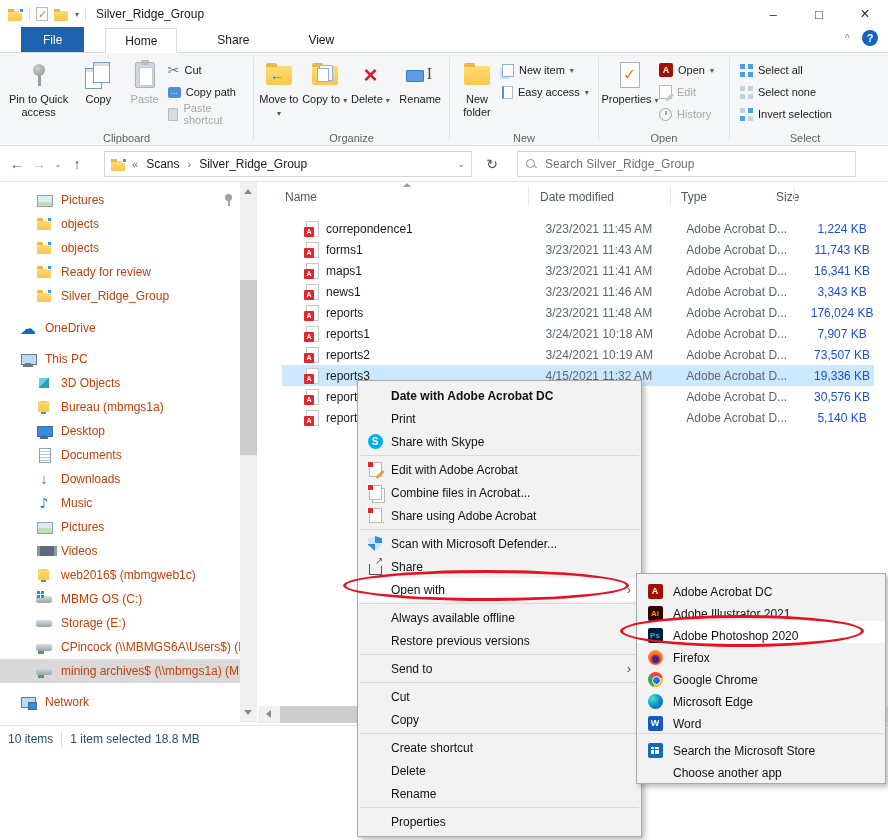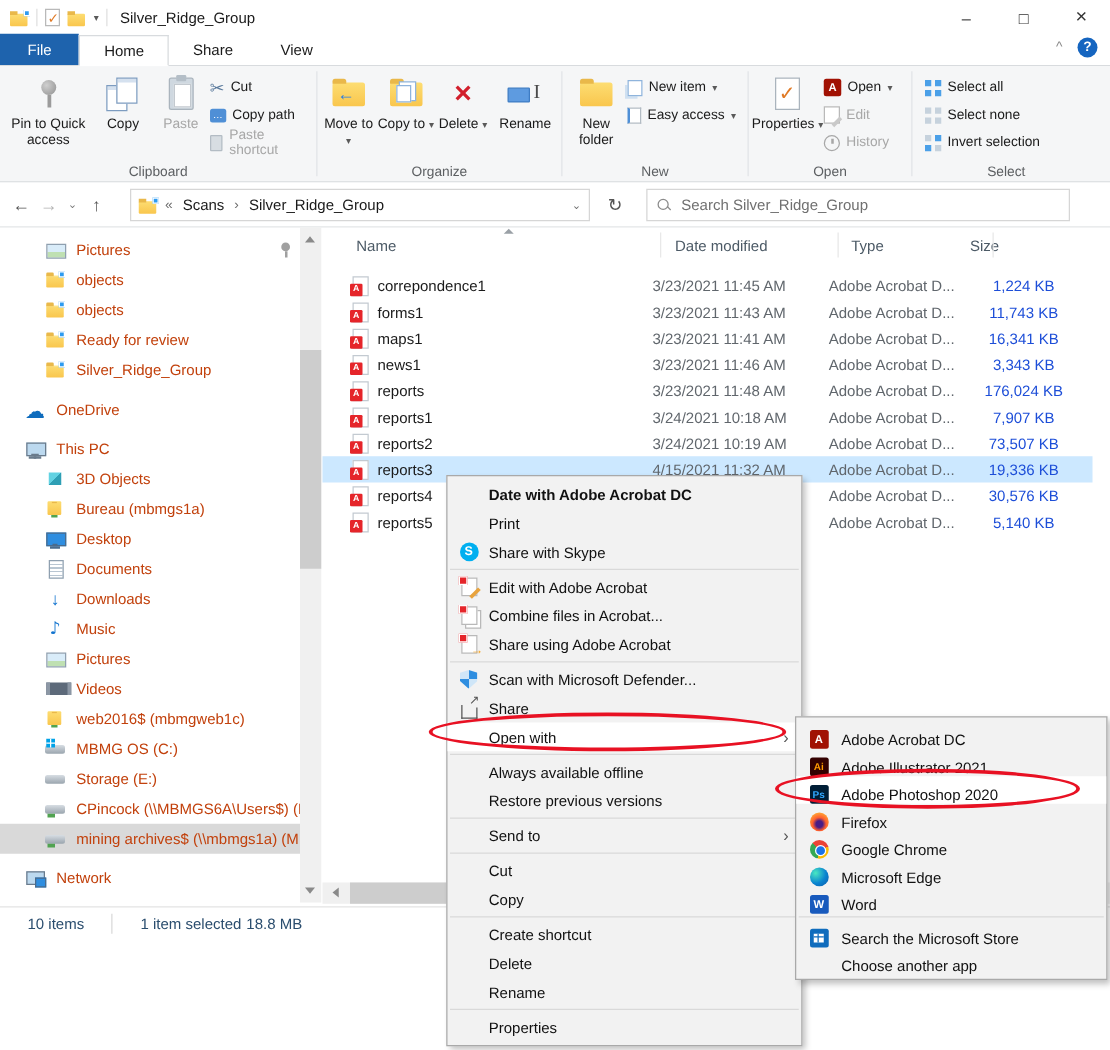"File" .tab { margin-left: none -> 21px }
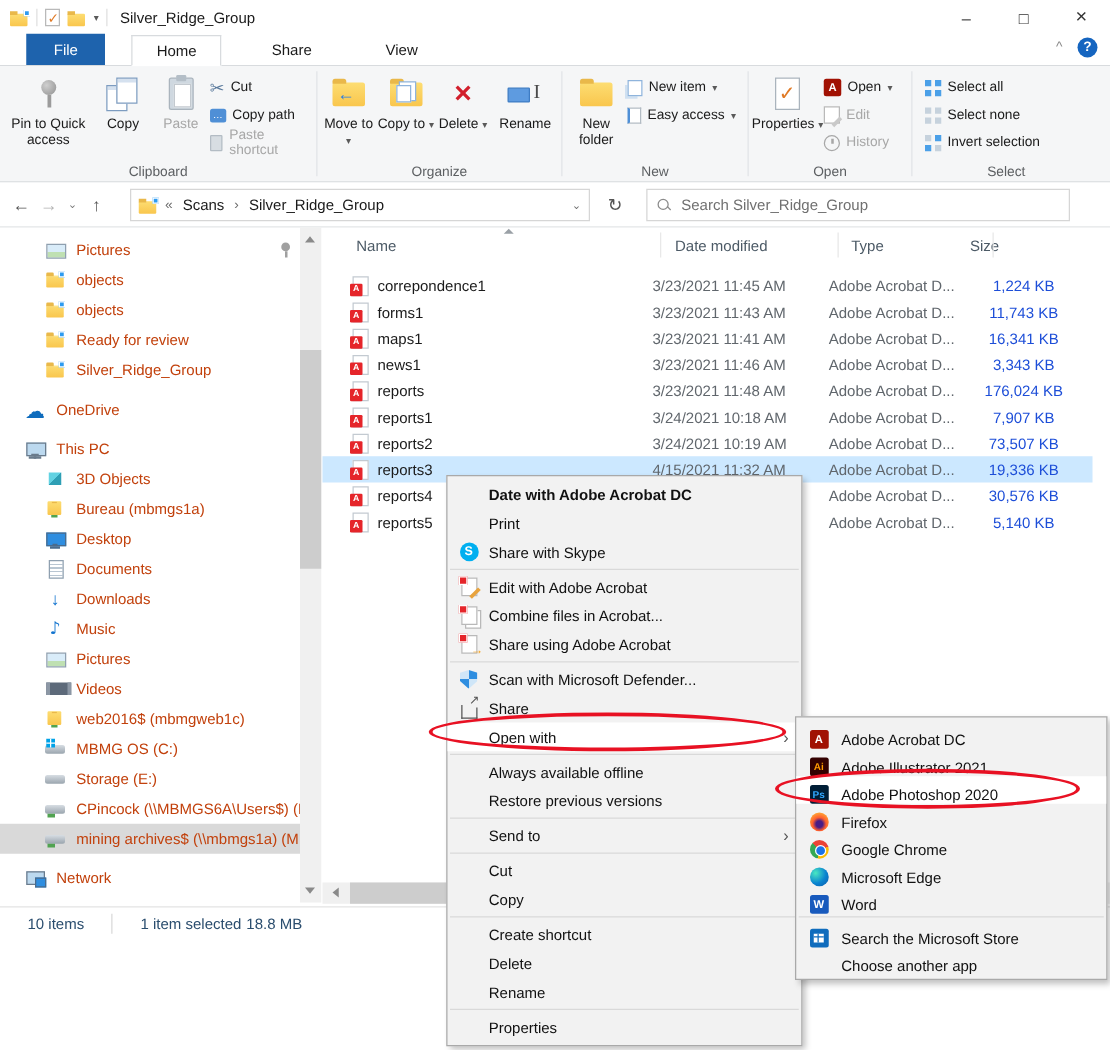"correpondence1" .frow { margin-left: none -> 24px }
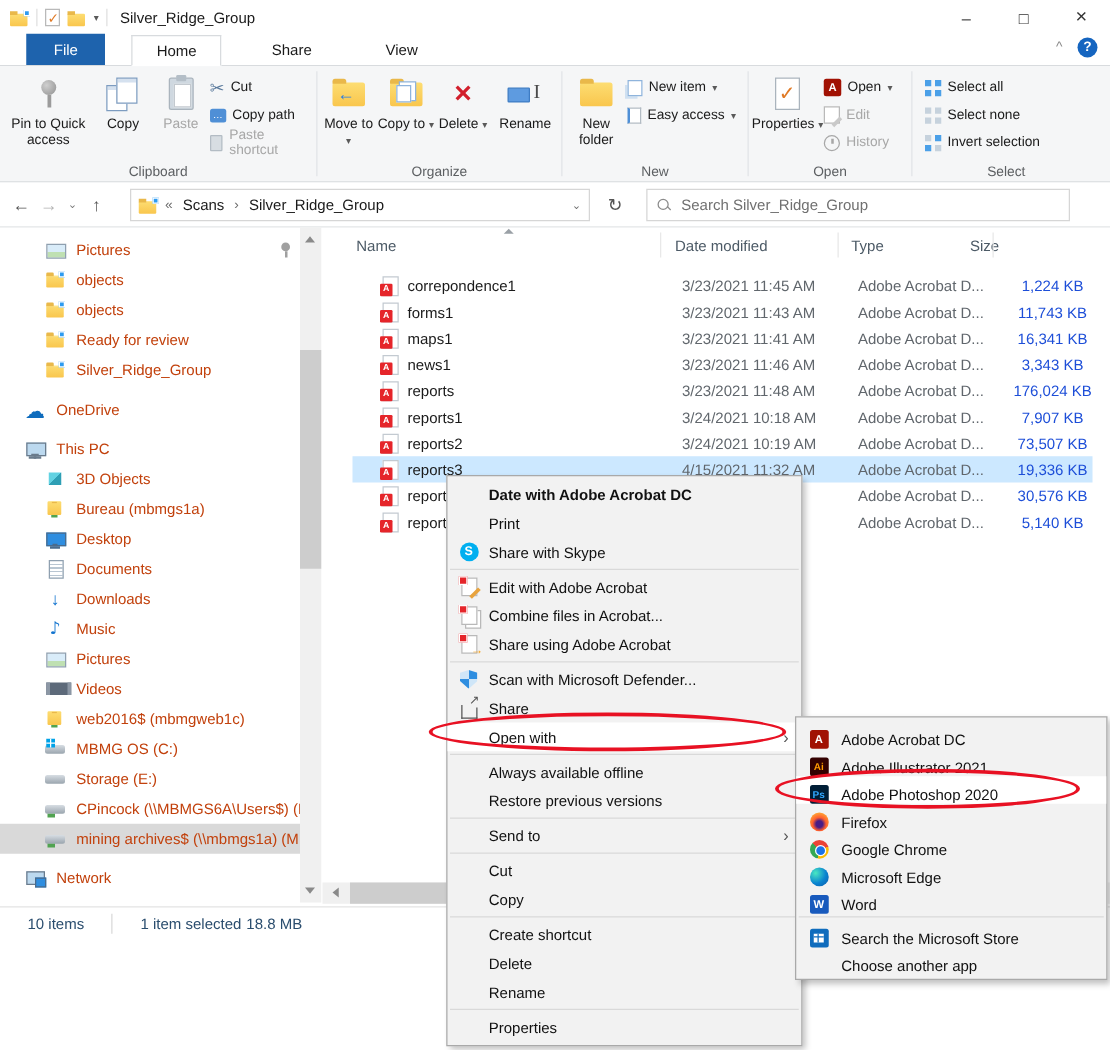"10 items" .statusbar .st { padding: 0 22px -> 0 8px }
